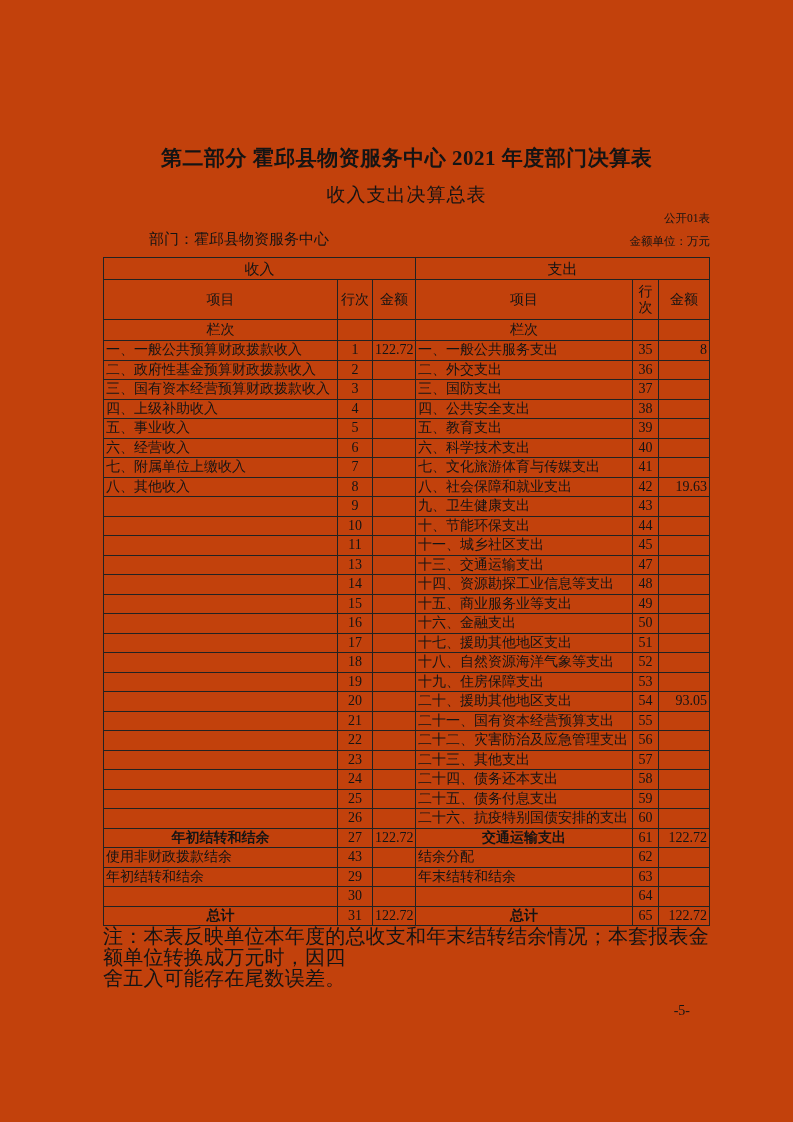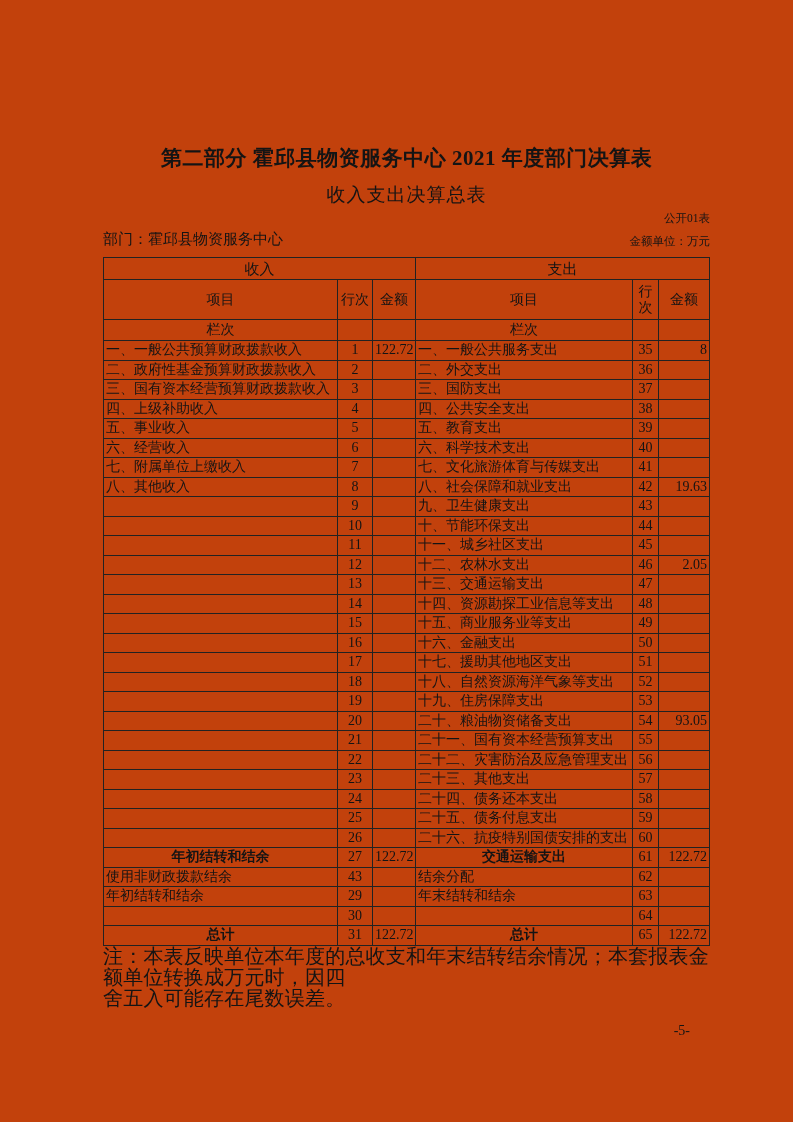"部门：霍邱县物资服务中心" .meta-row { margin-left: none -> 46px }
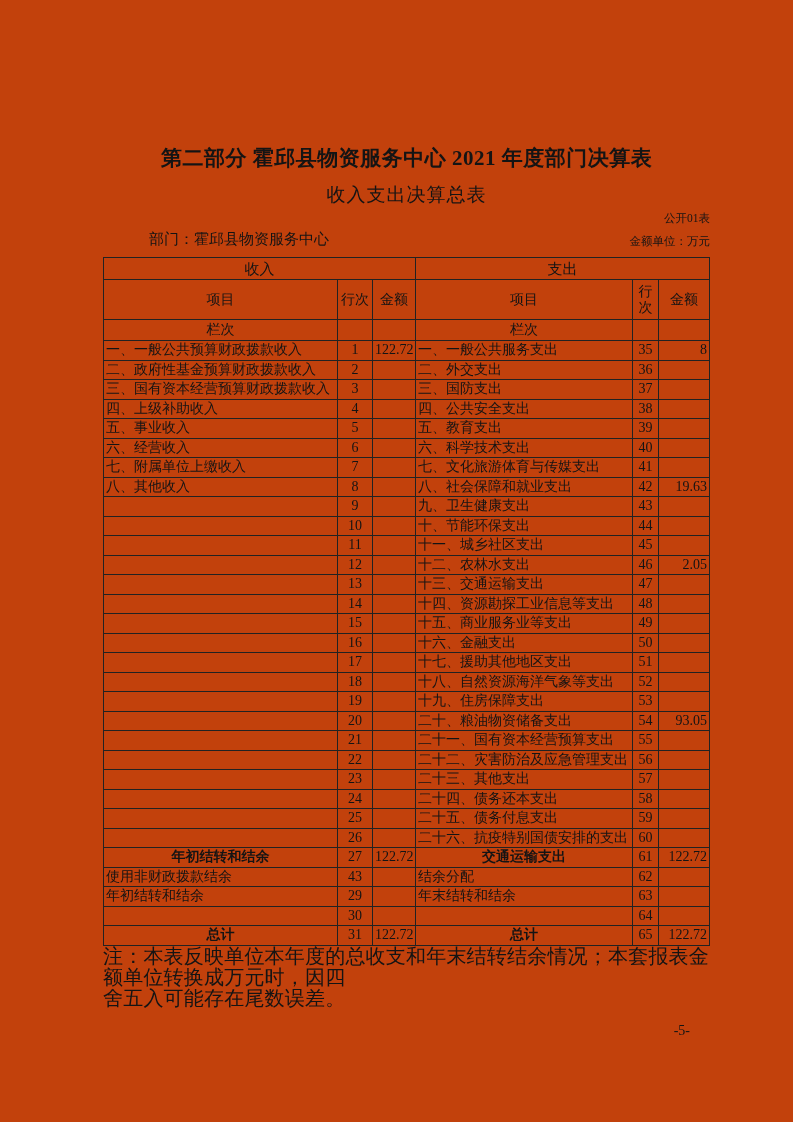"12" tr.data-row { html: <tr> <td></td> <td>12</td> <td></td> <td>十二、农林水支出</td> <td>46</td> <td>2.05</td> </tr> -> none }
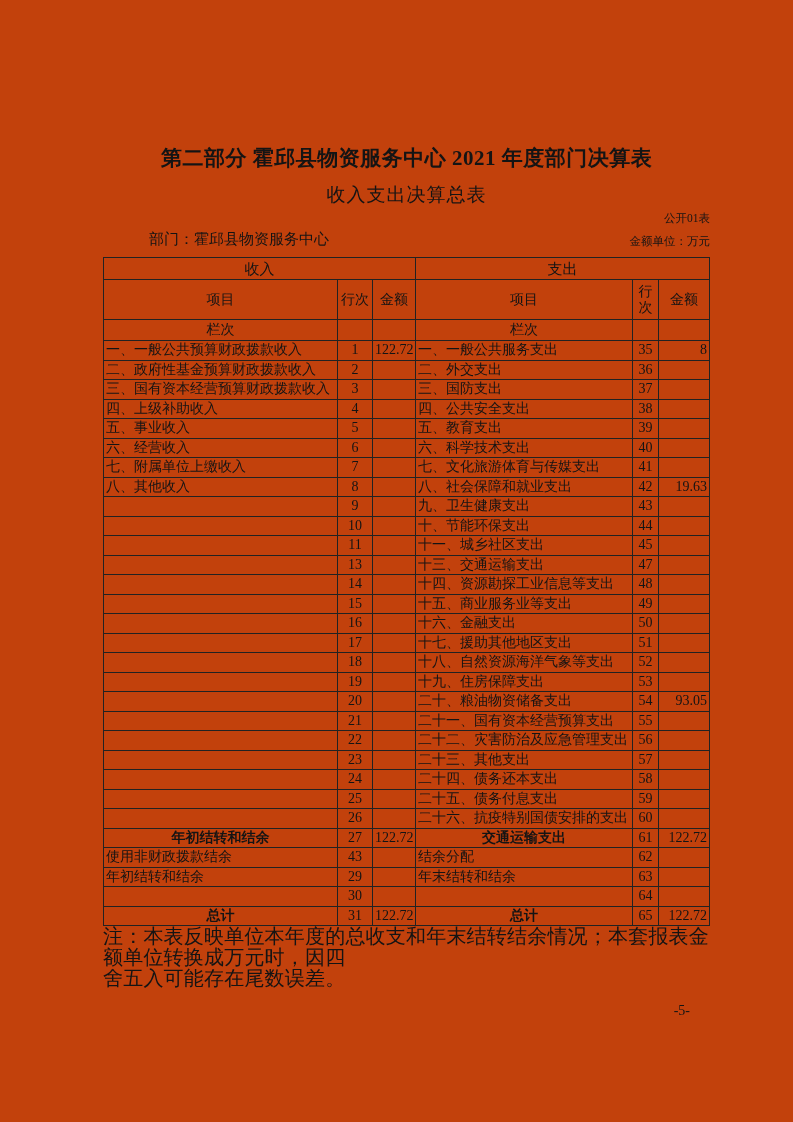"二十、粮油物资储备支出" td.item { text: 粮油物资储备 -> 援助其他地区 }
